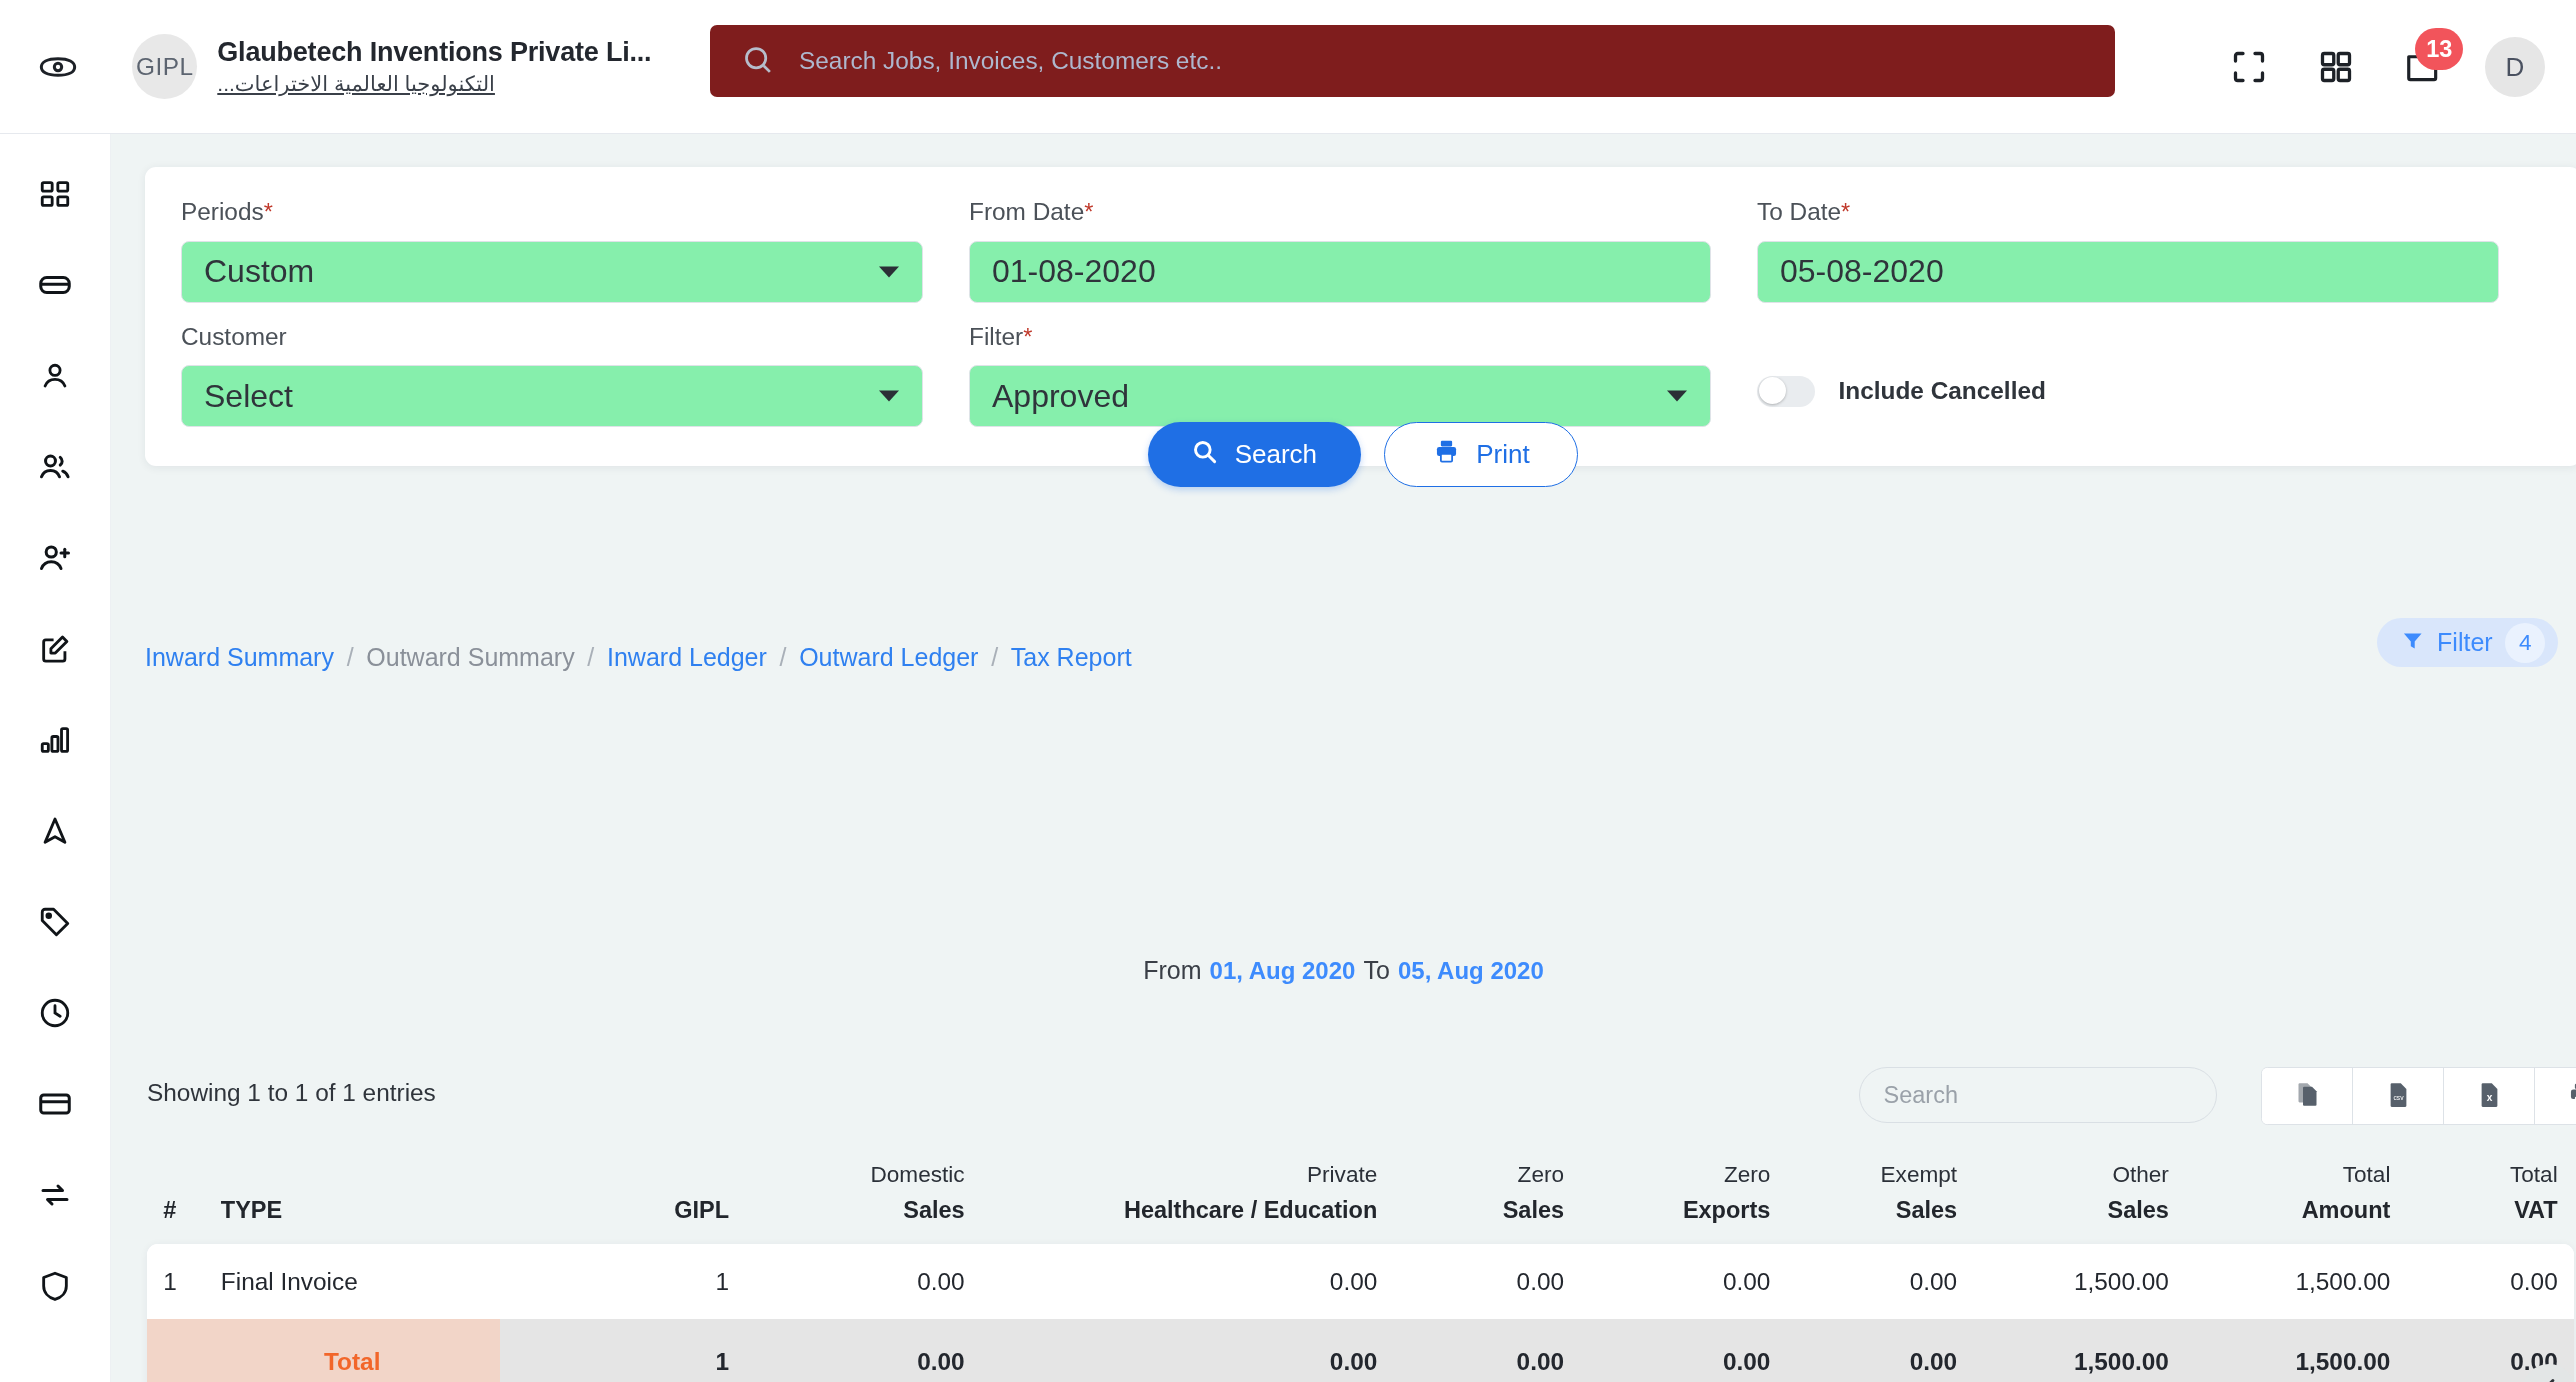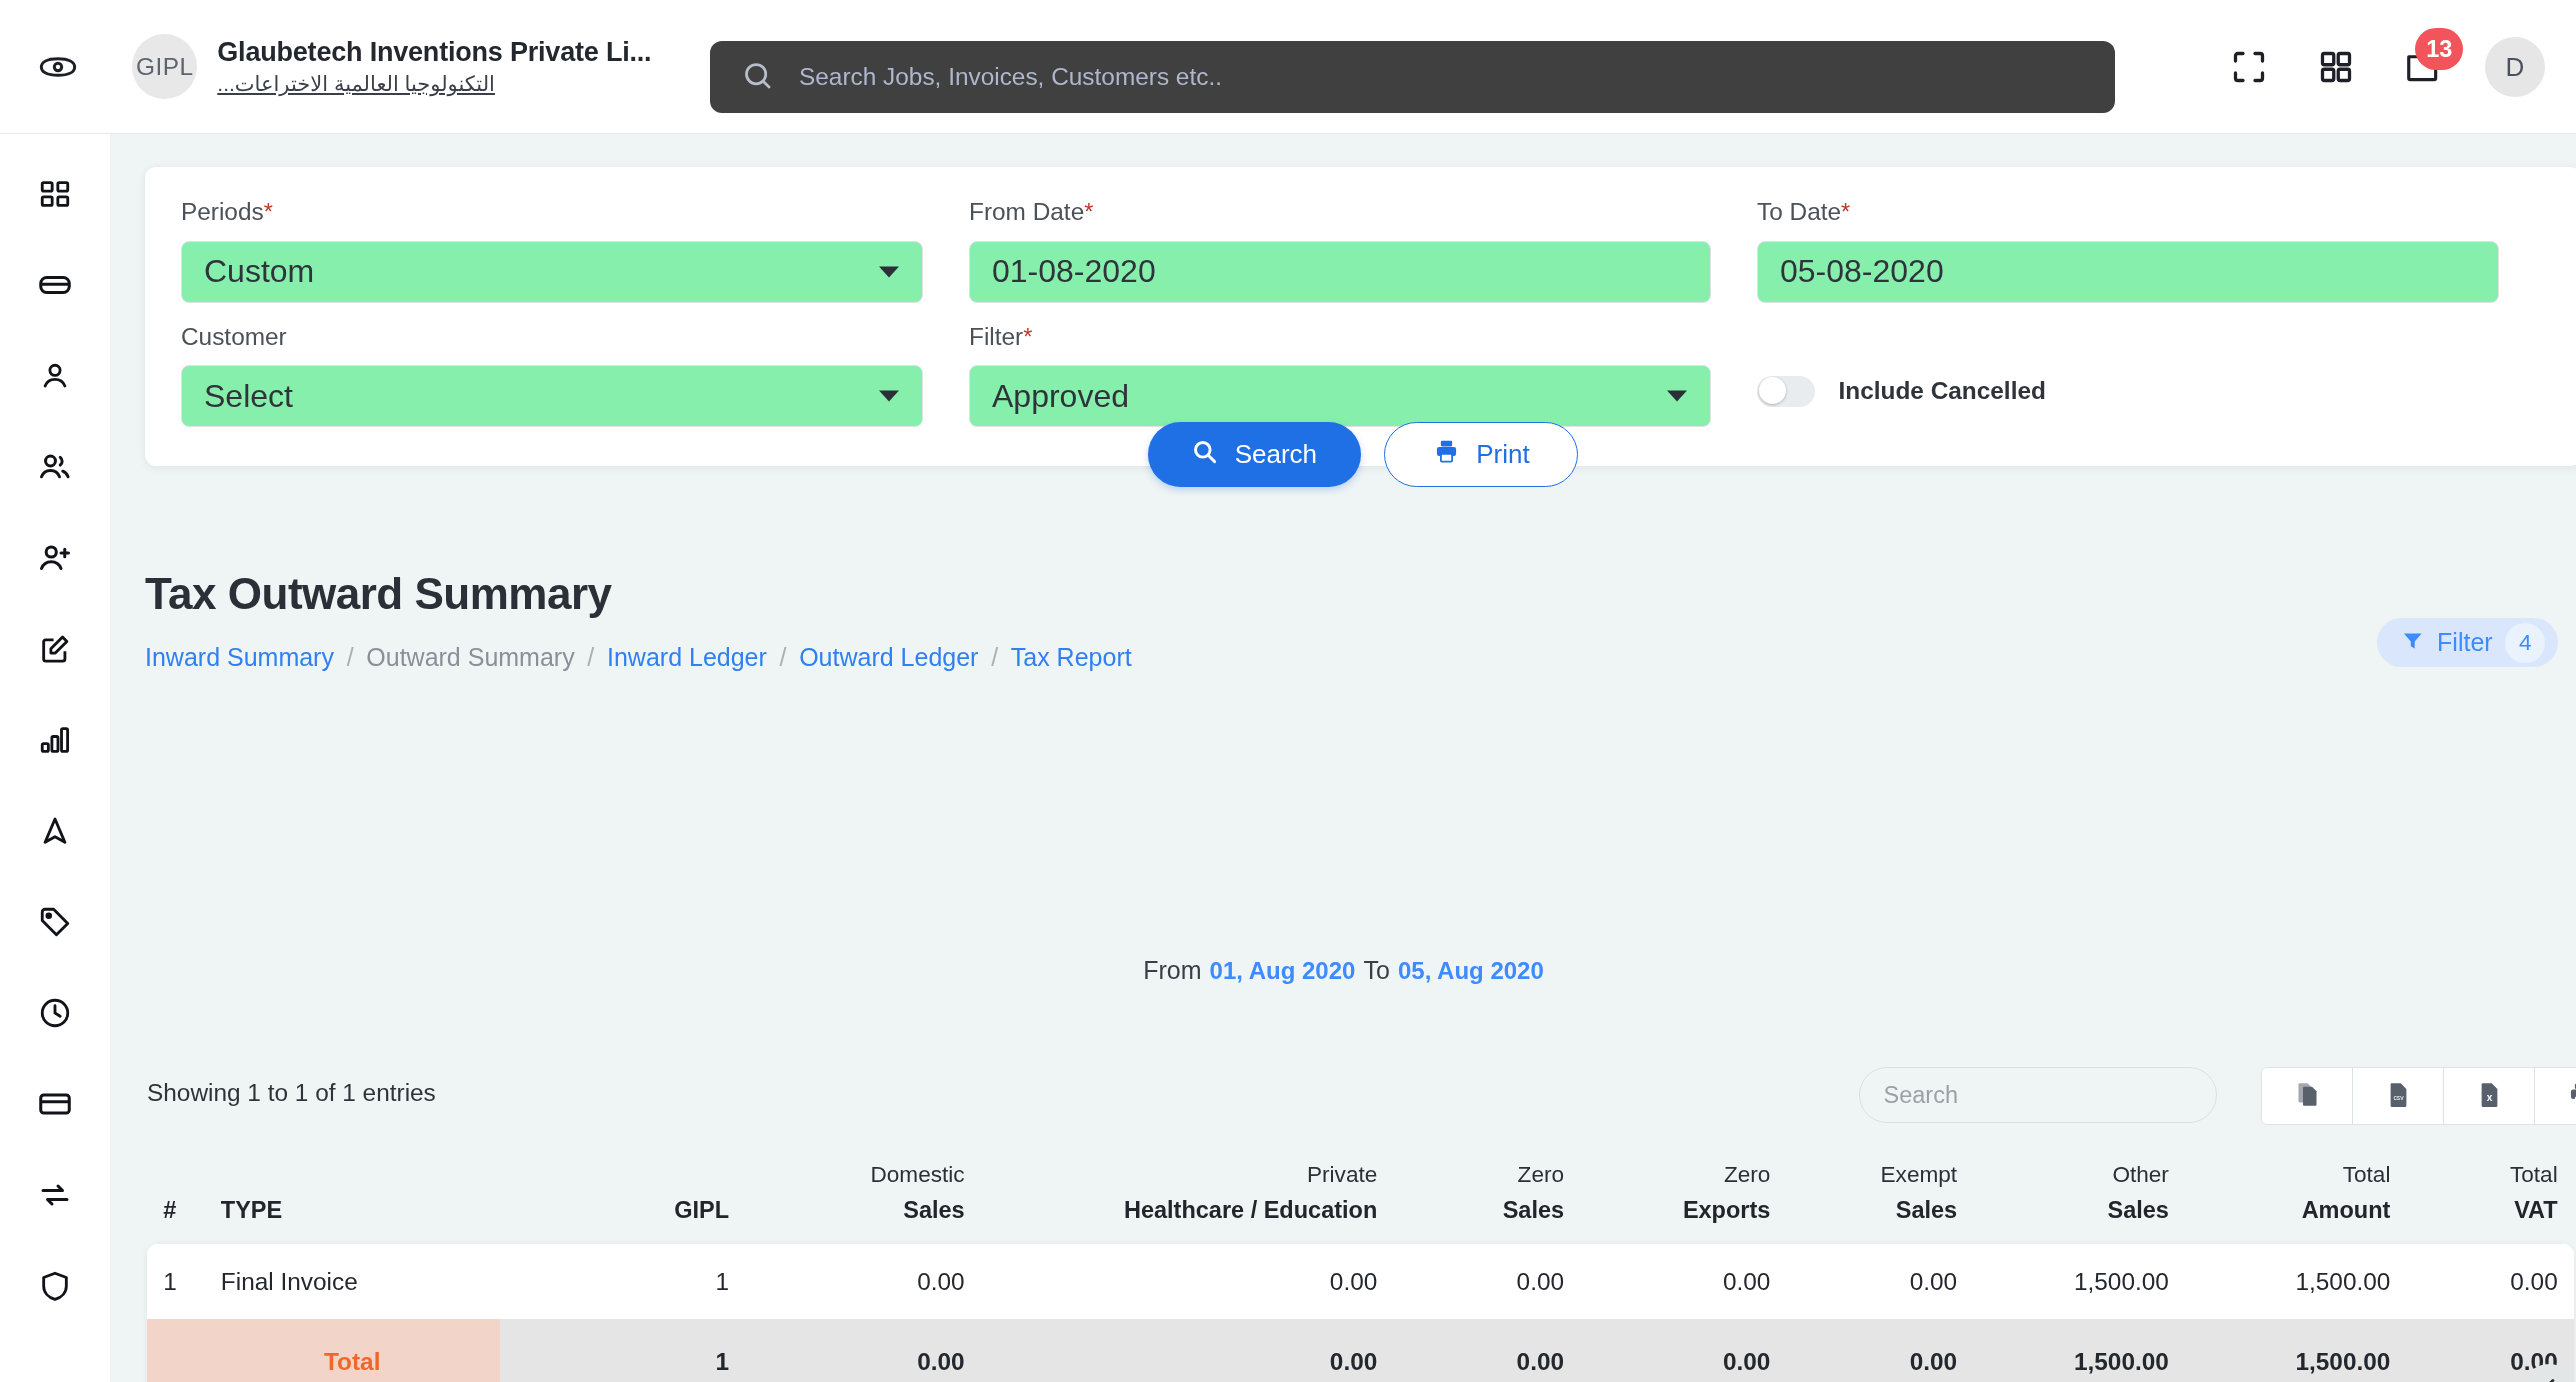"Search Jobs, Invoices, Customers etc.." .hsearch { background: #404040 -> #7f1d1d; border-radius: 12px -> 7px; margin-top: 16px -> none }
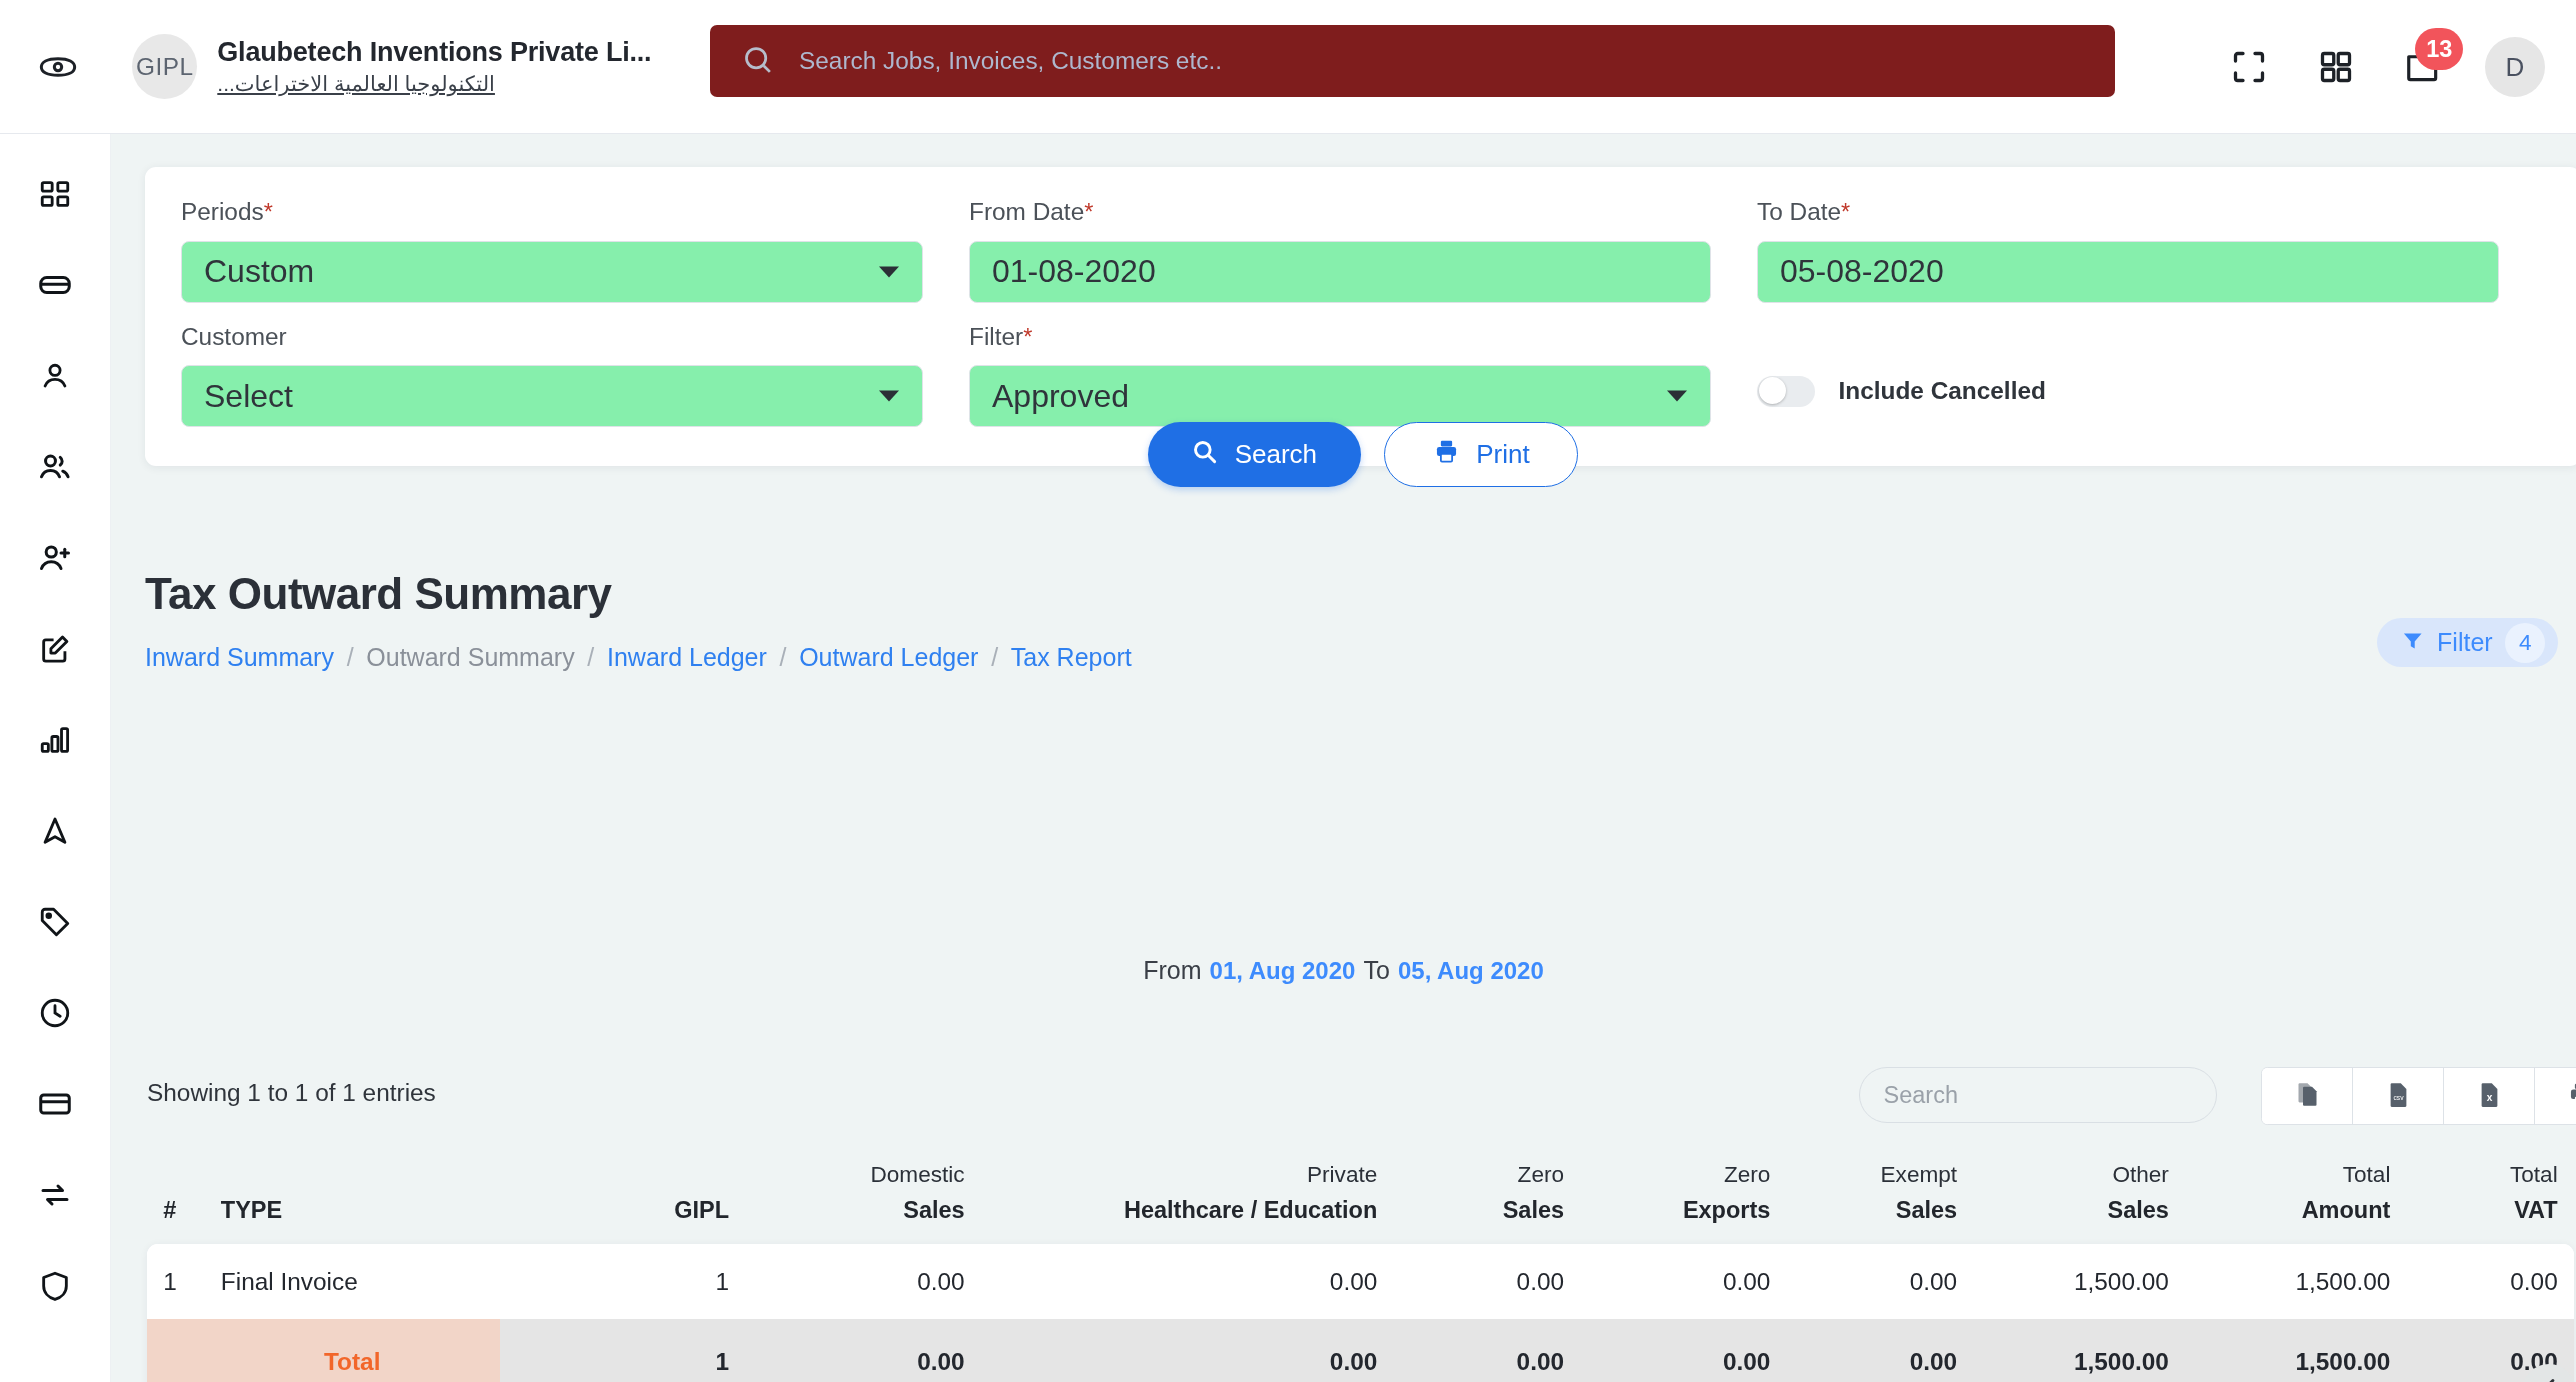"Tax Outward Summary" div.page-title { html: <div>Tax Outward Summary</div> -> none }
